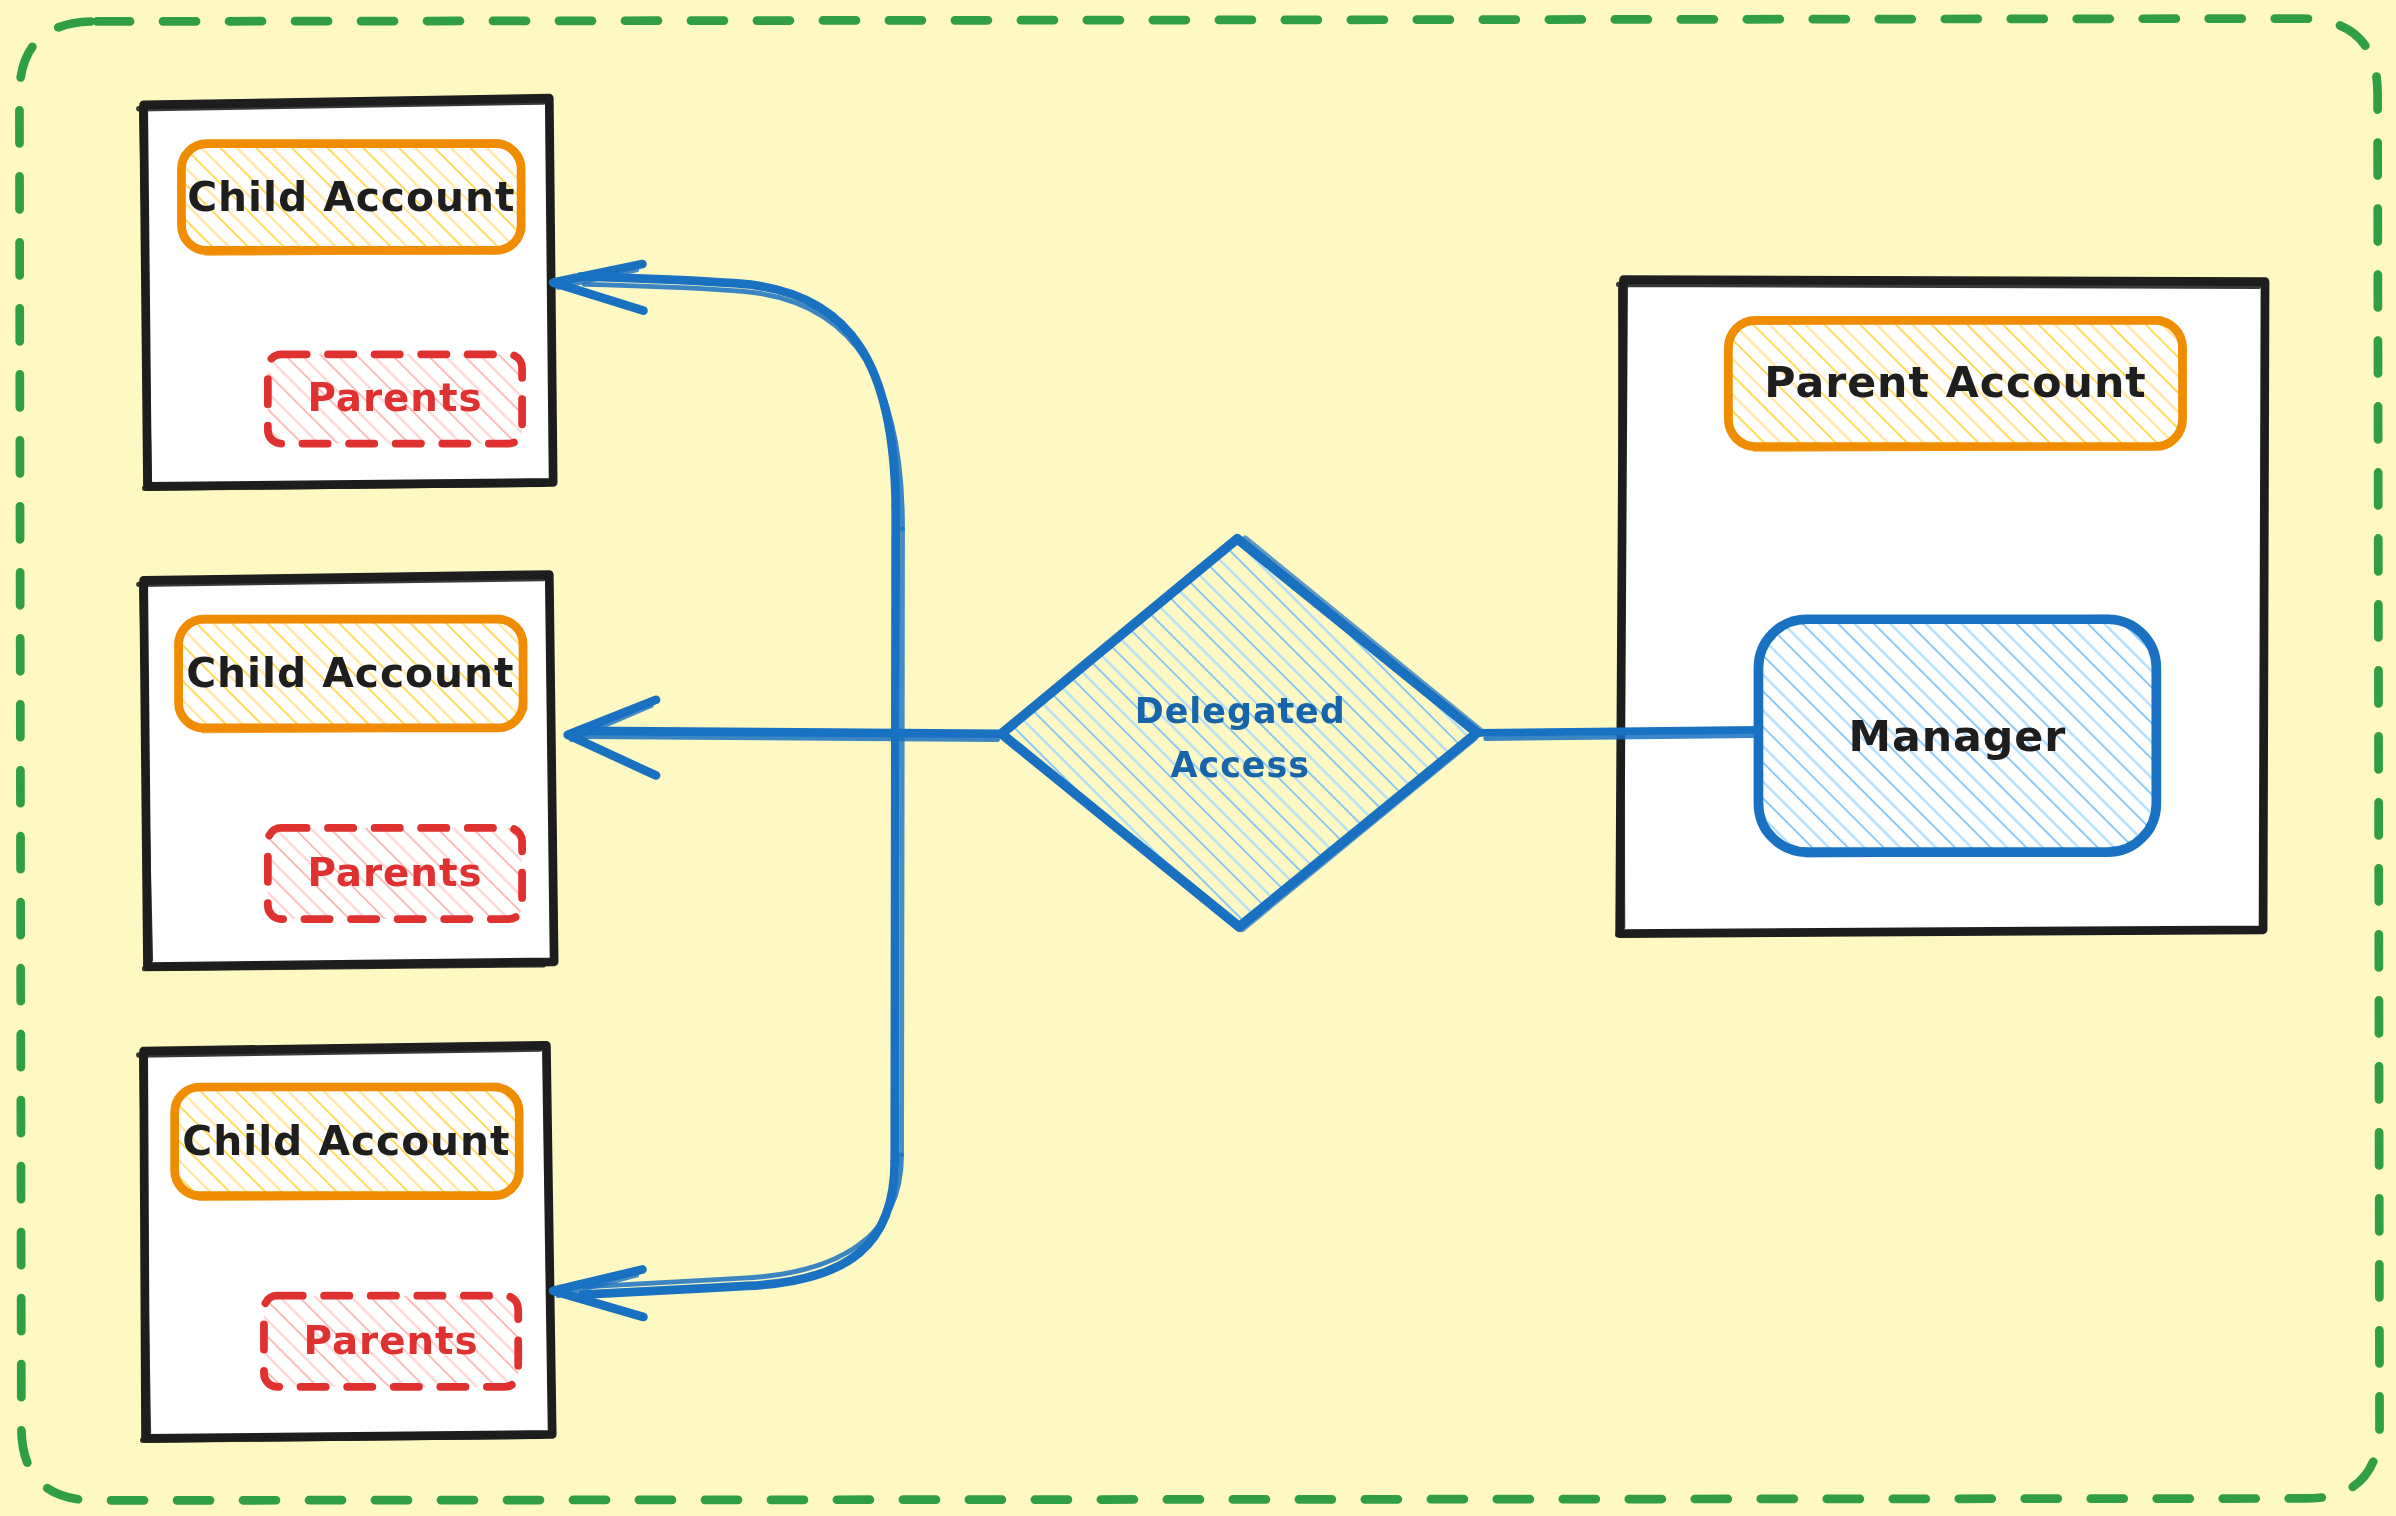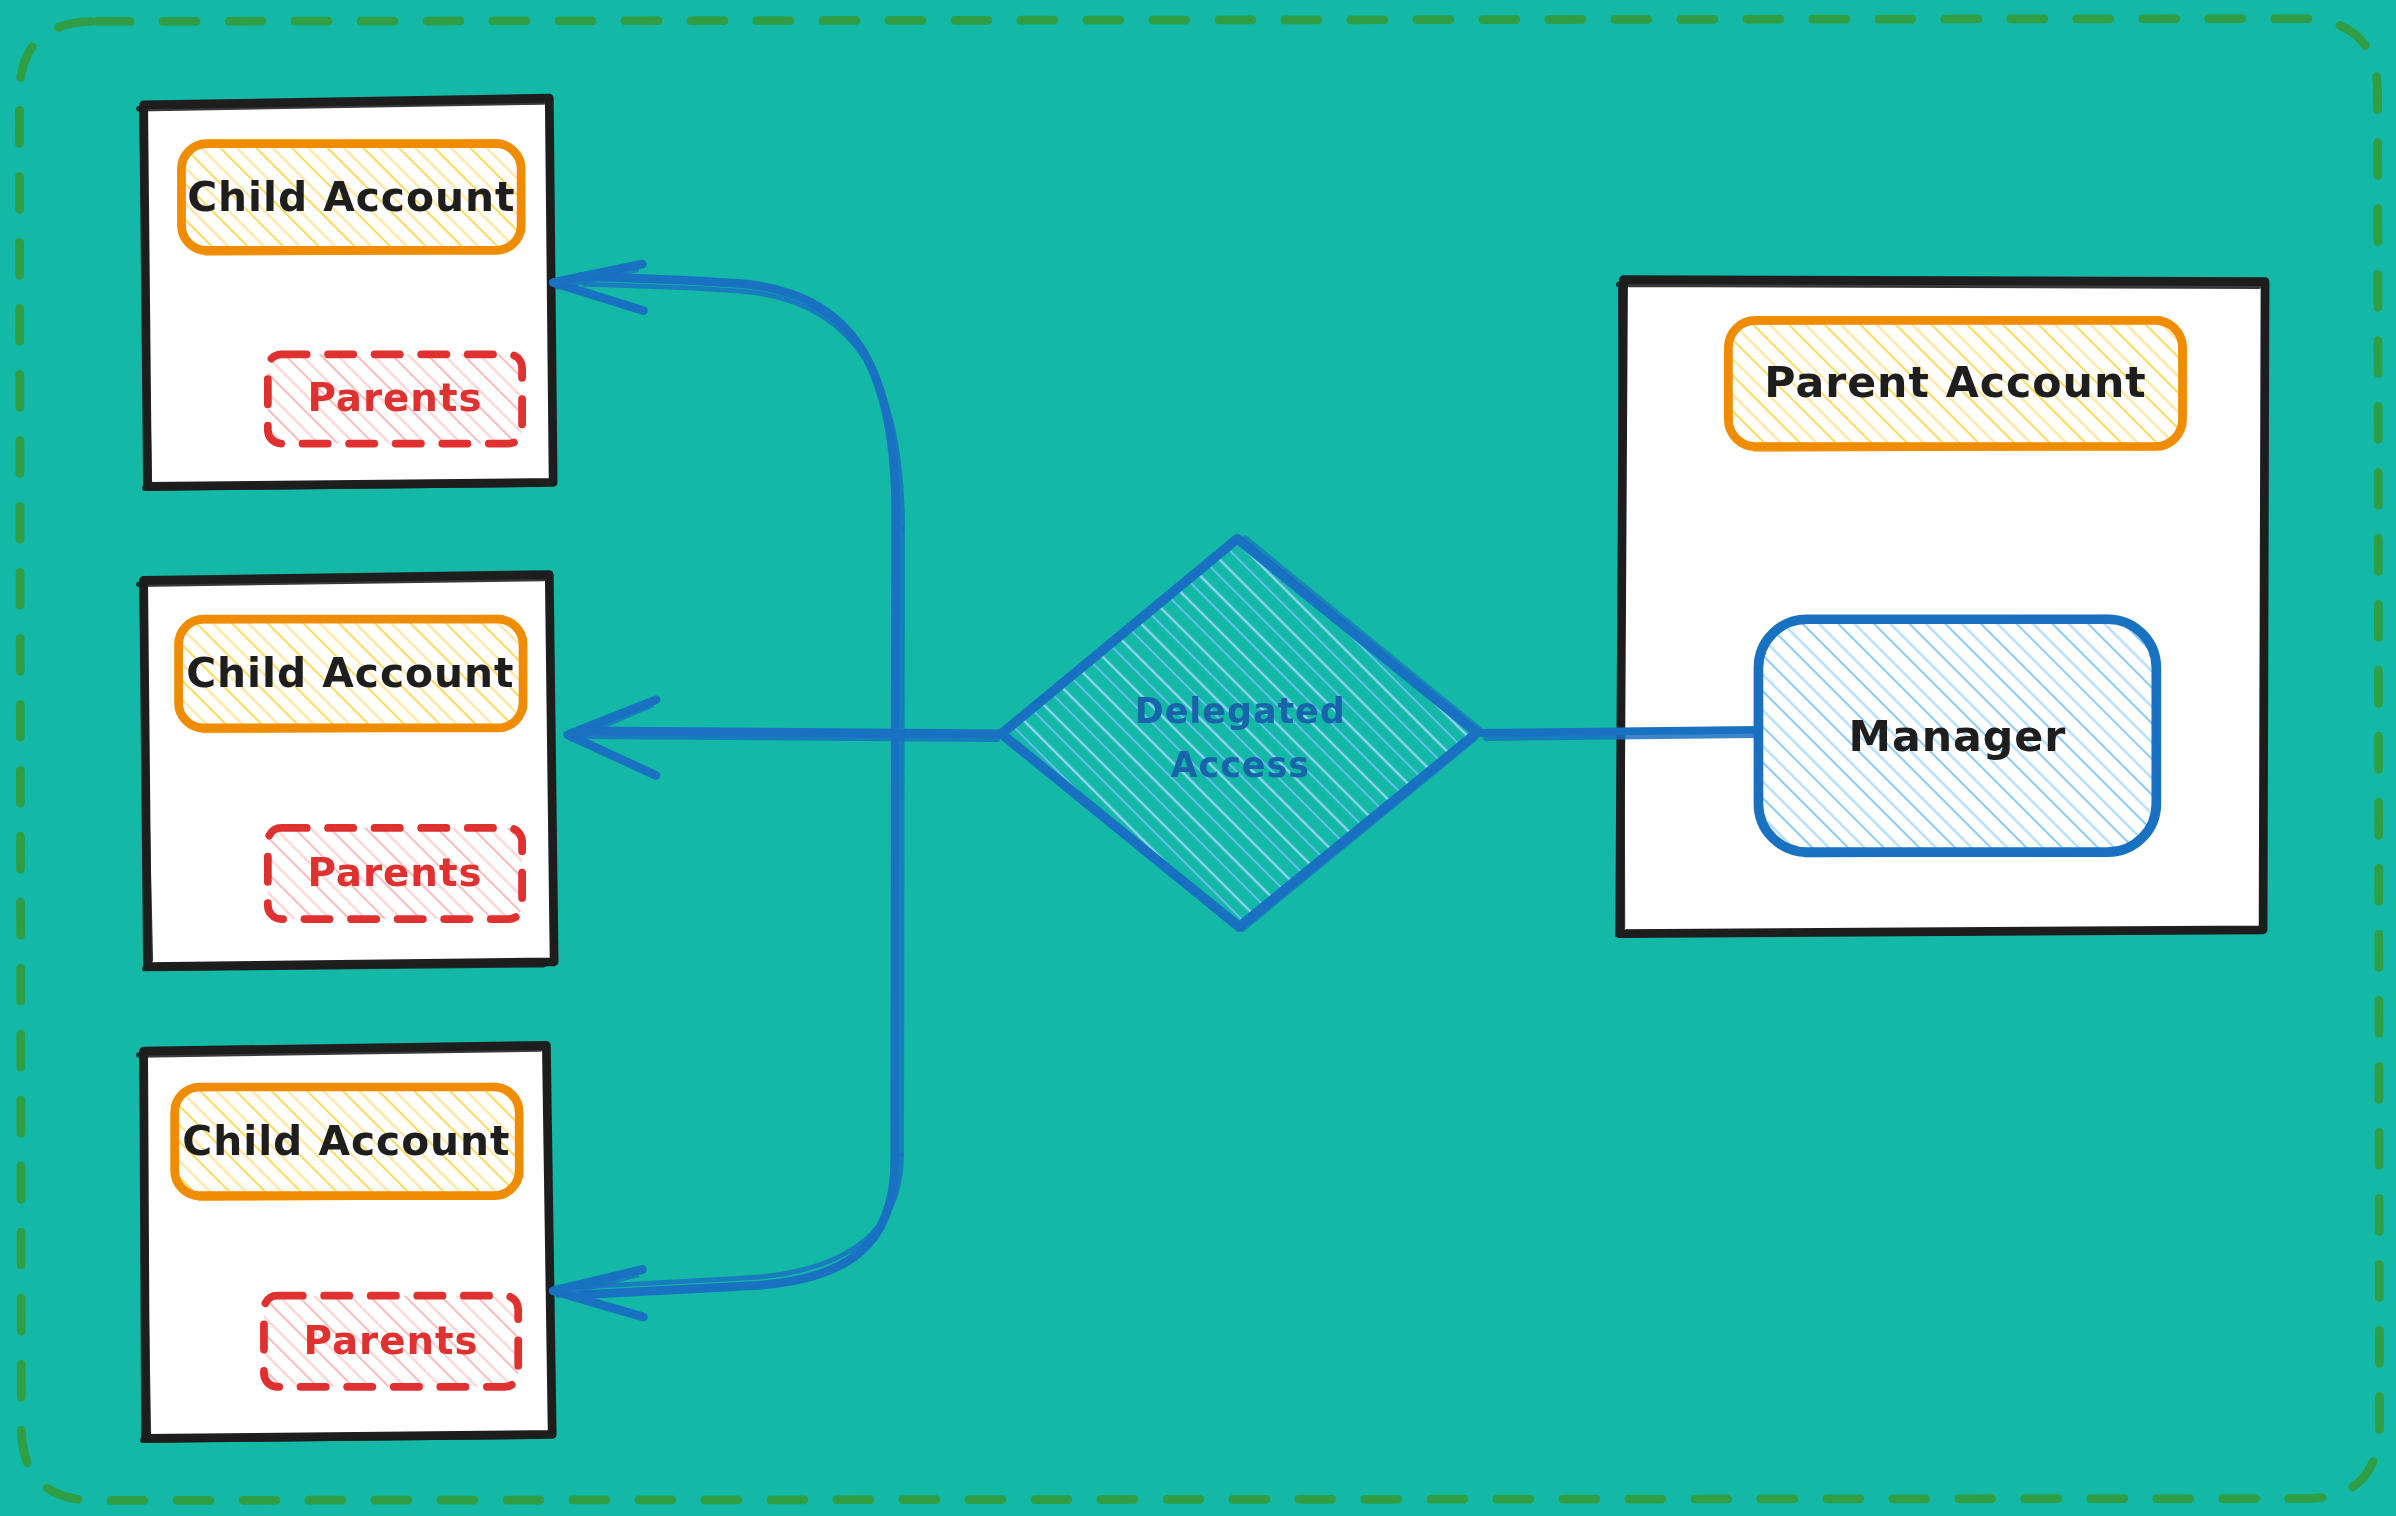"Child Account" #canvas { background: #14b8a6 -> #fef9c3 }
